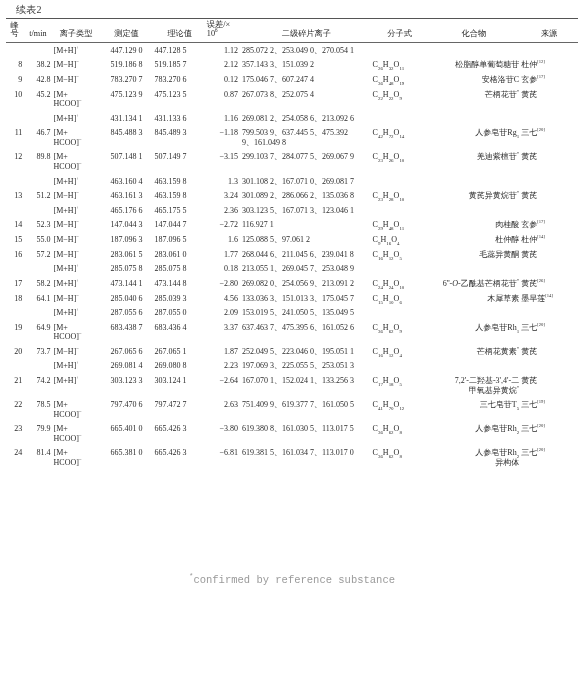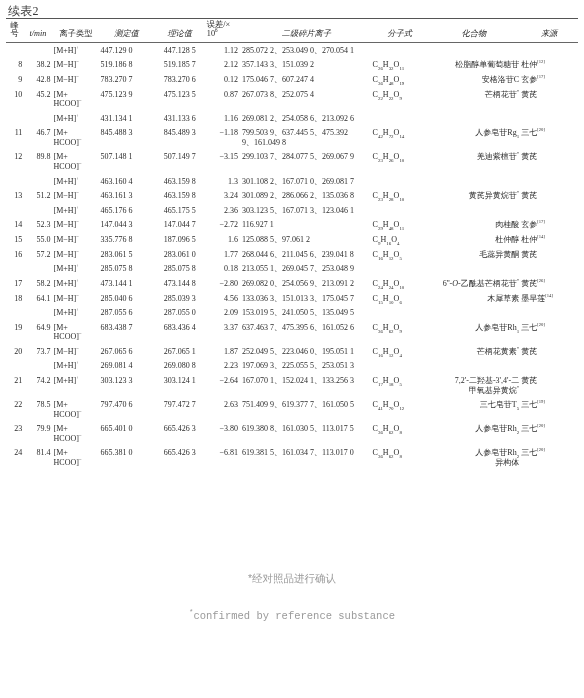"续表2" .cont-label { font-size: 12px -> 10px; left: 8px -> 16px }
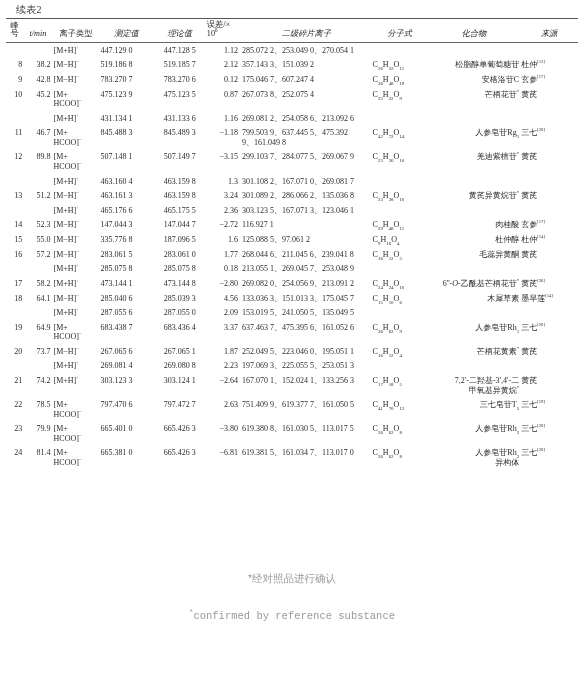"t/min" .hdr-center { font-style: italic -> none }
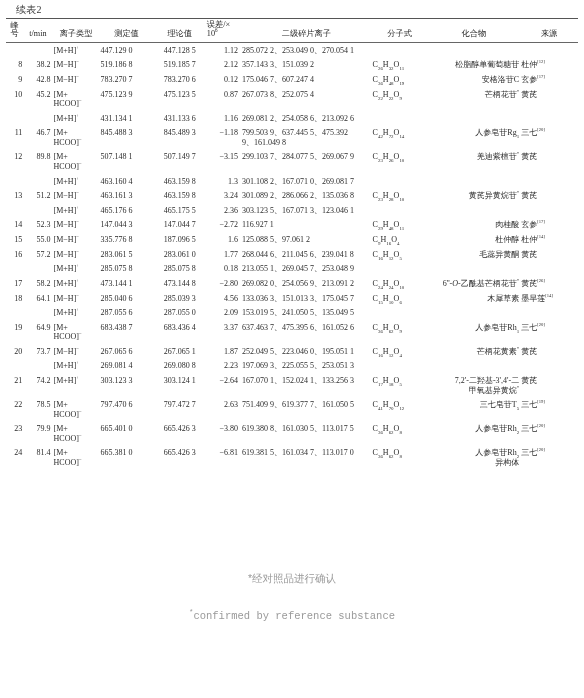"447.129 0" .c-meas { text-align: left -> center }
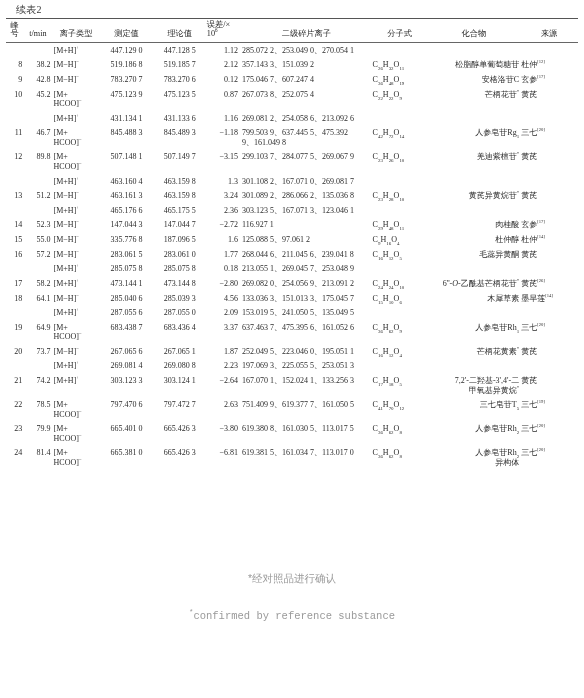"447.128 5" .c-theo { text-align: center -> left }
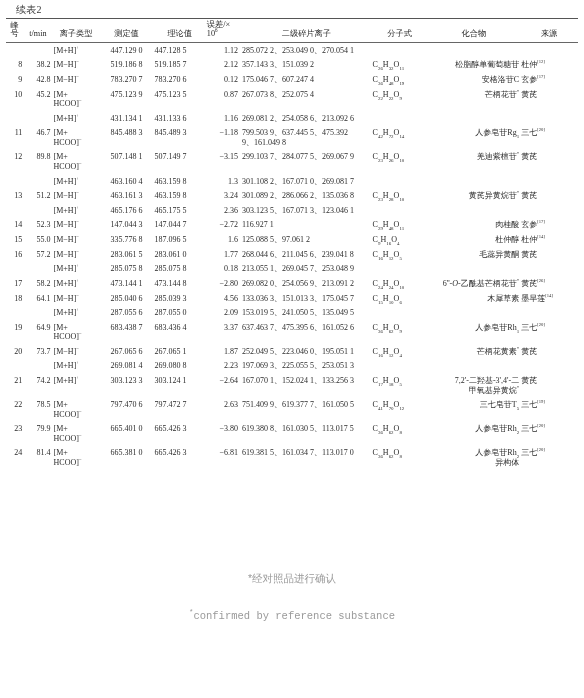"335.776 8" td.c-meas { text: 335.776 8 -> 187.096 3 }
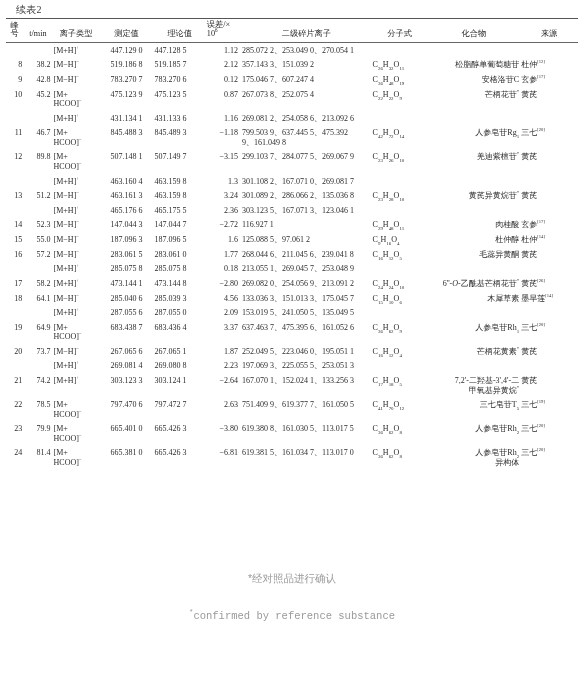"*经对照品进行确认" div.fn-cn { html: <div>*经对照品进行确认</div> -> none }
